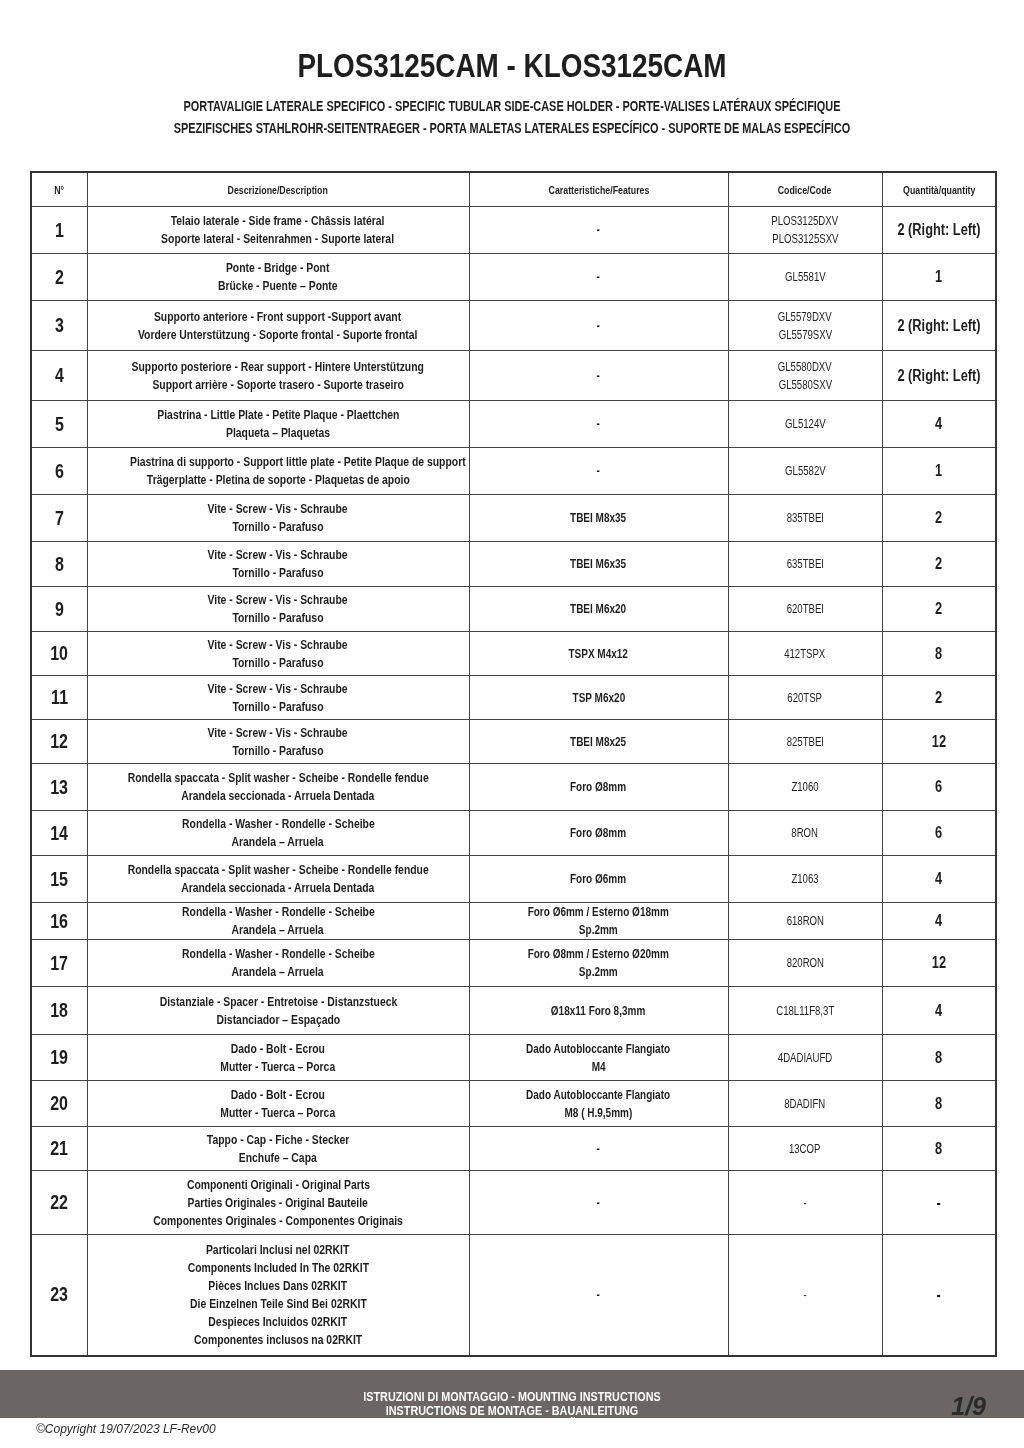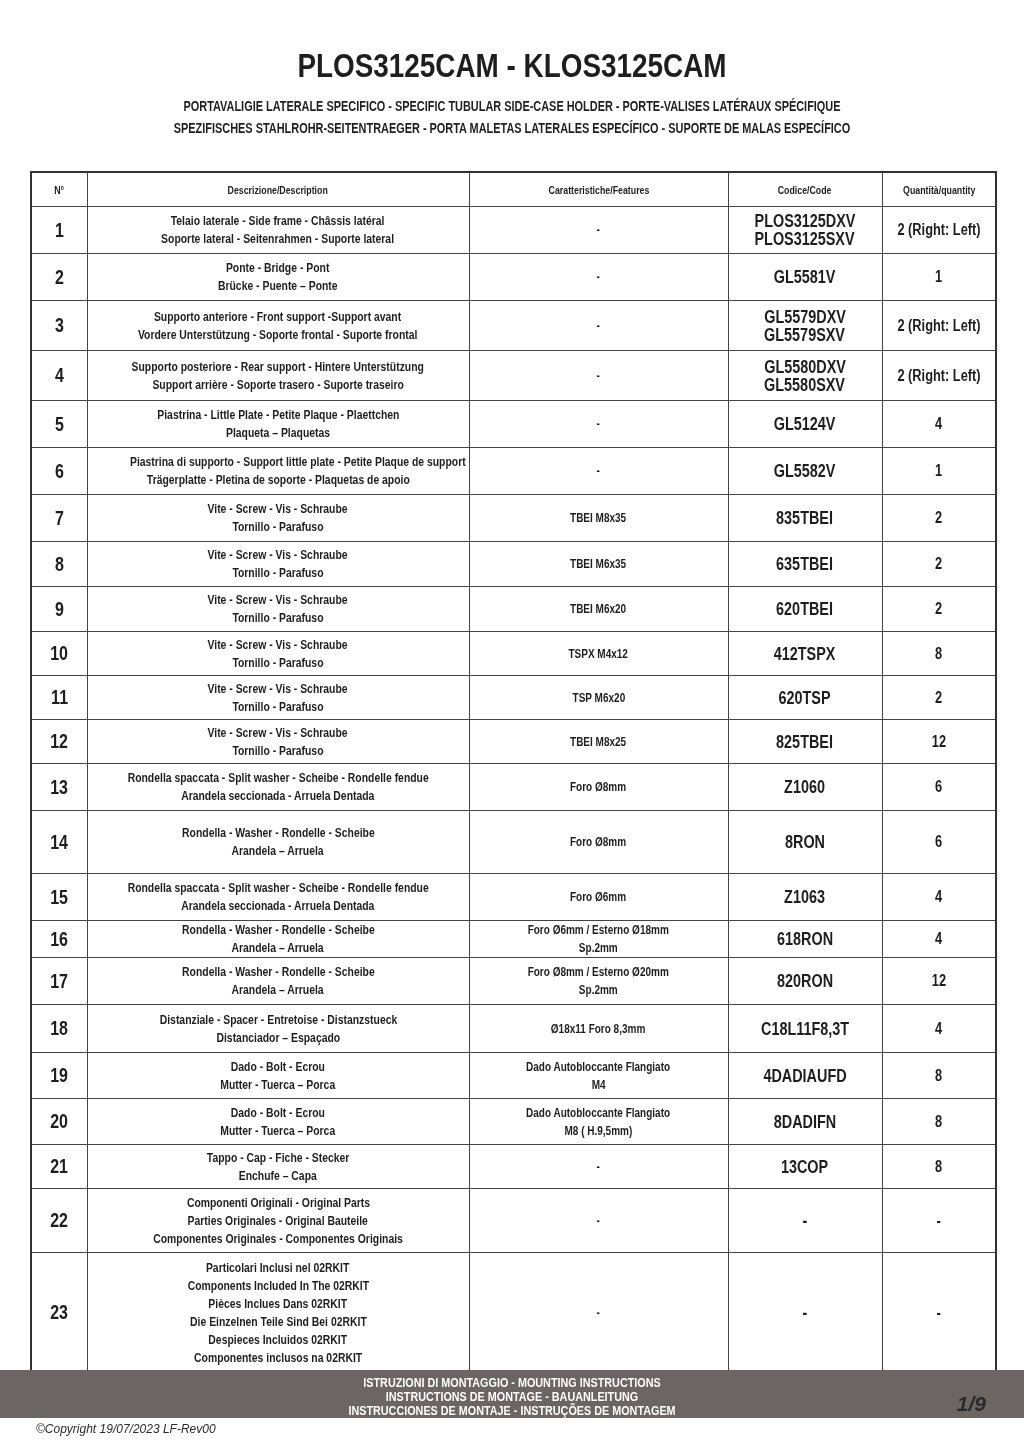"PLOS3125DXV" td.code { font-size: 18px -> 12px; font-weight: bold -> normal }
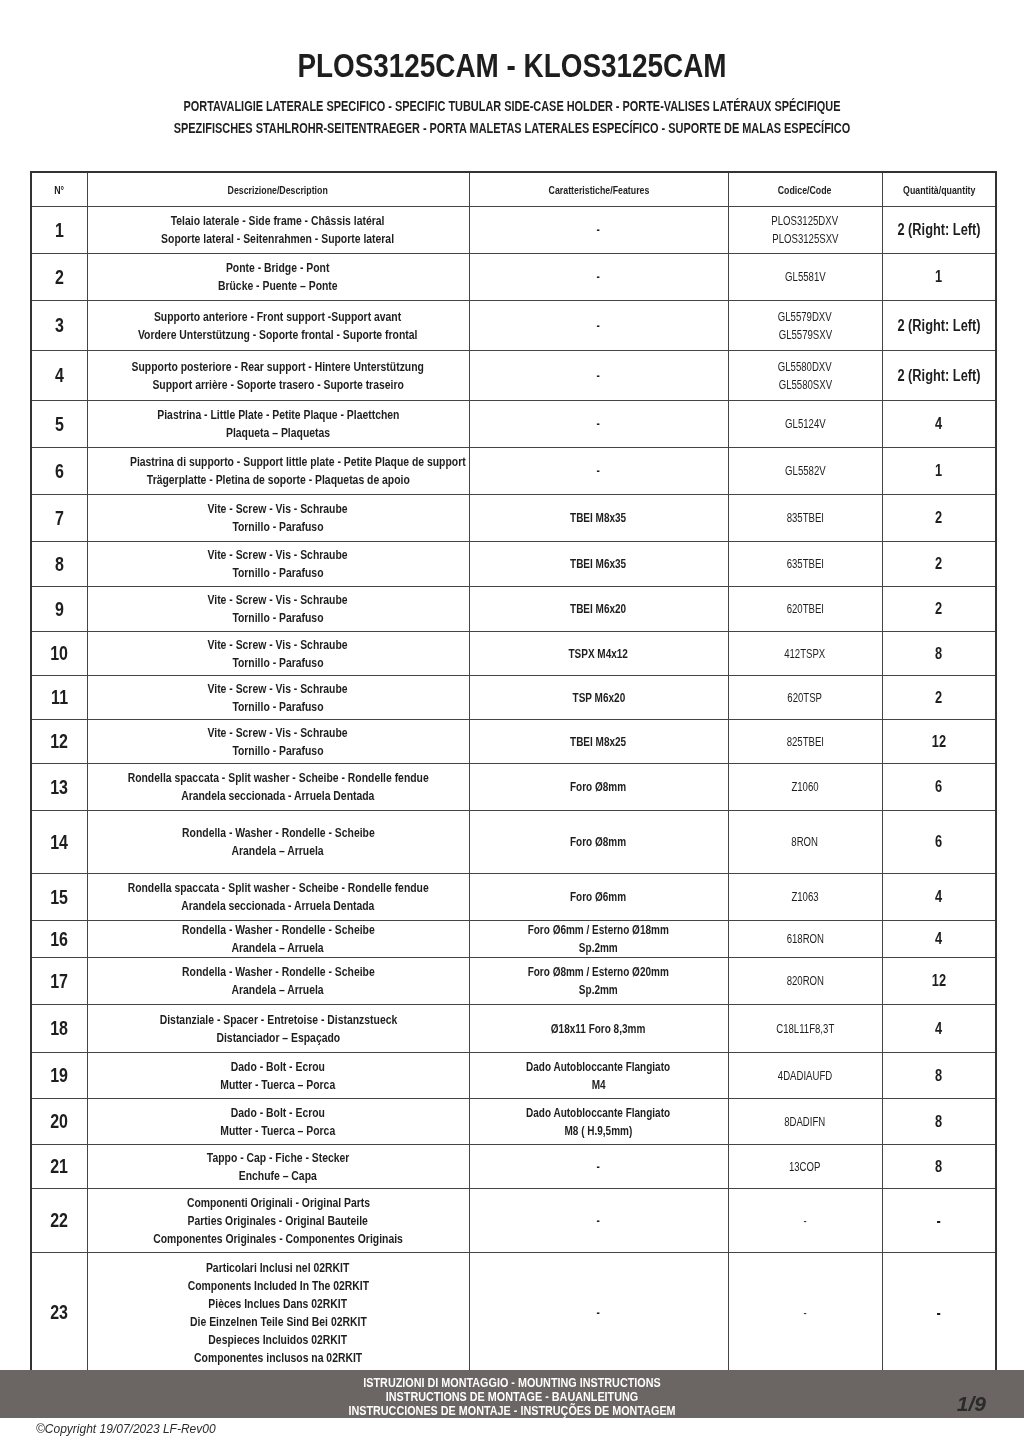"14" tr { height: 63px -> 45px }
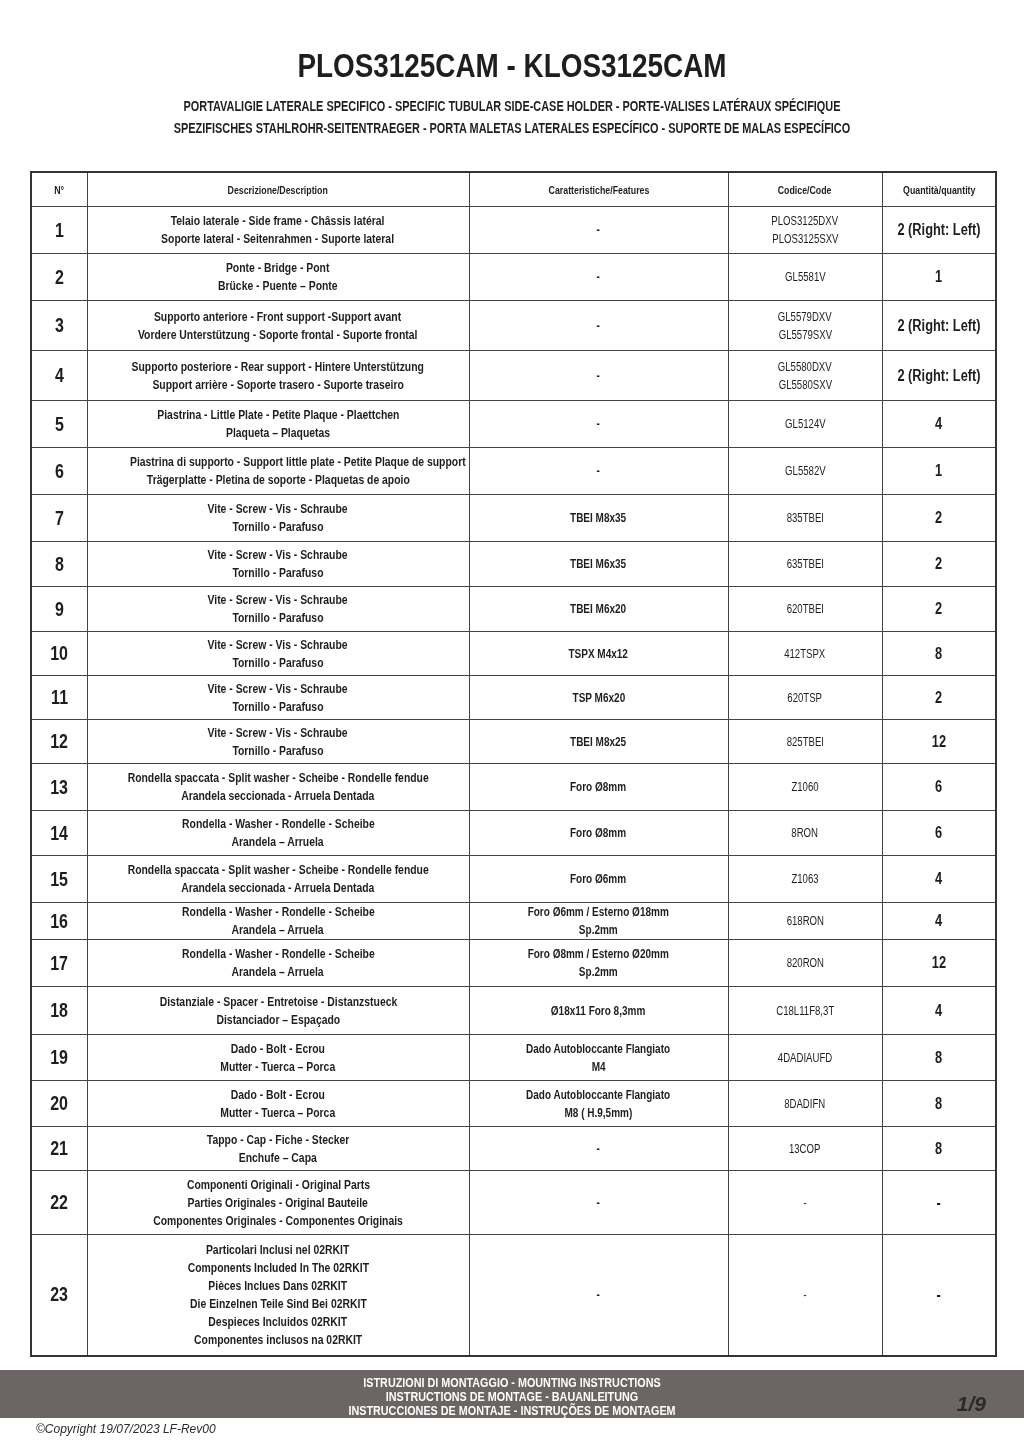"ISTRUZIONI DI MONTAGGIO - MOUNTING" .footer-center { top: 6px -> 20px }
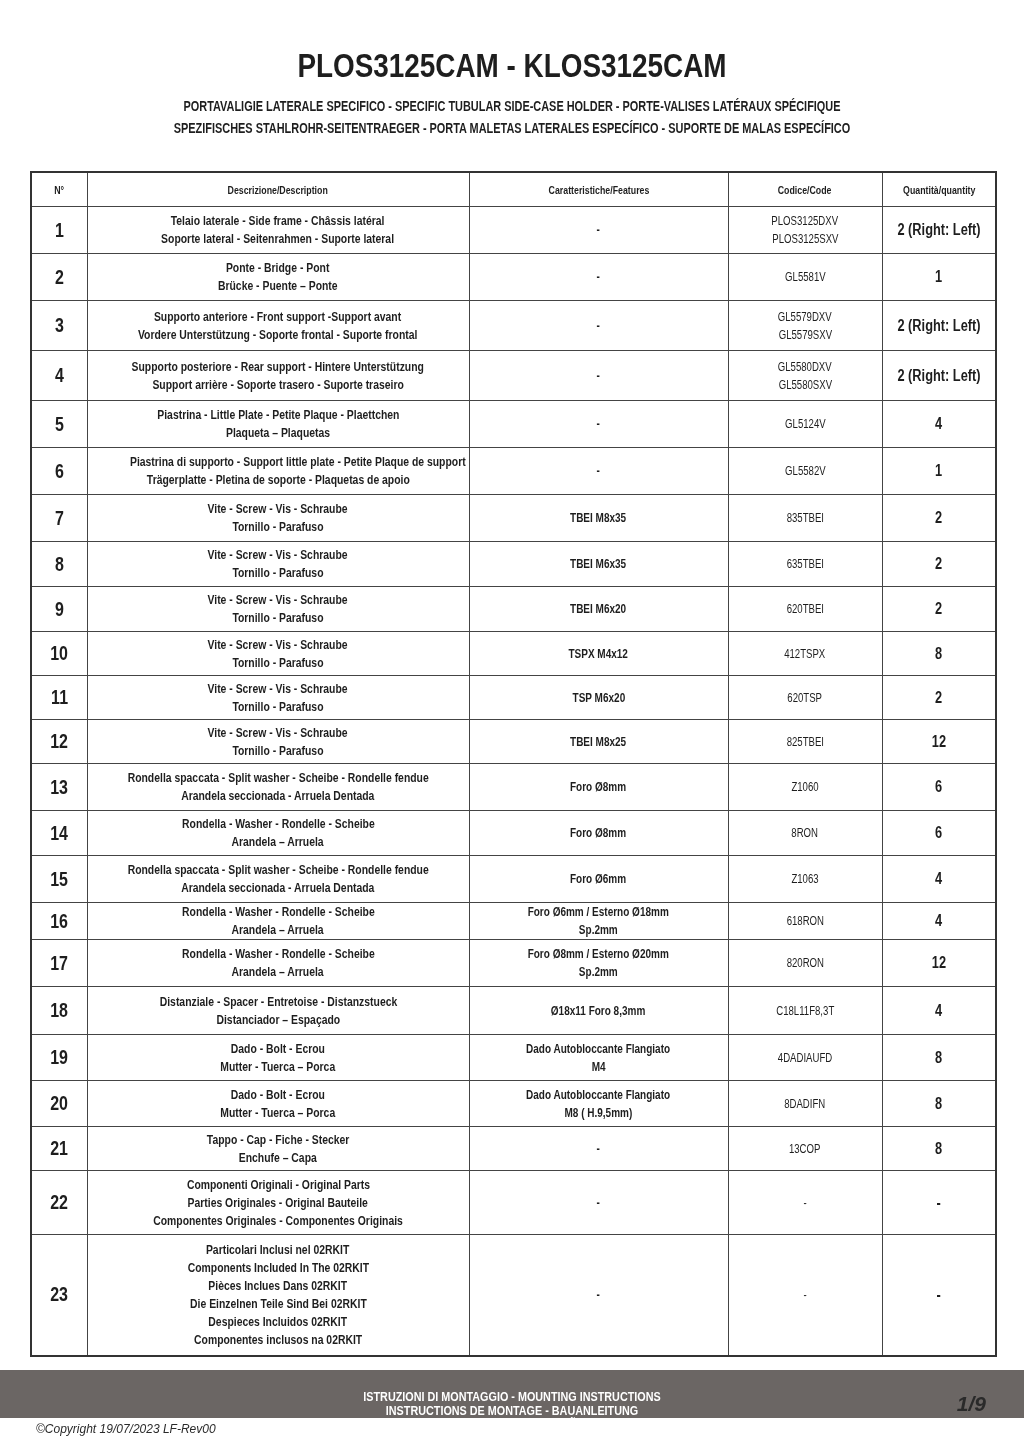"1/9" .footer-page { font-size: 21px -> 25px }
